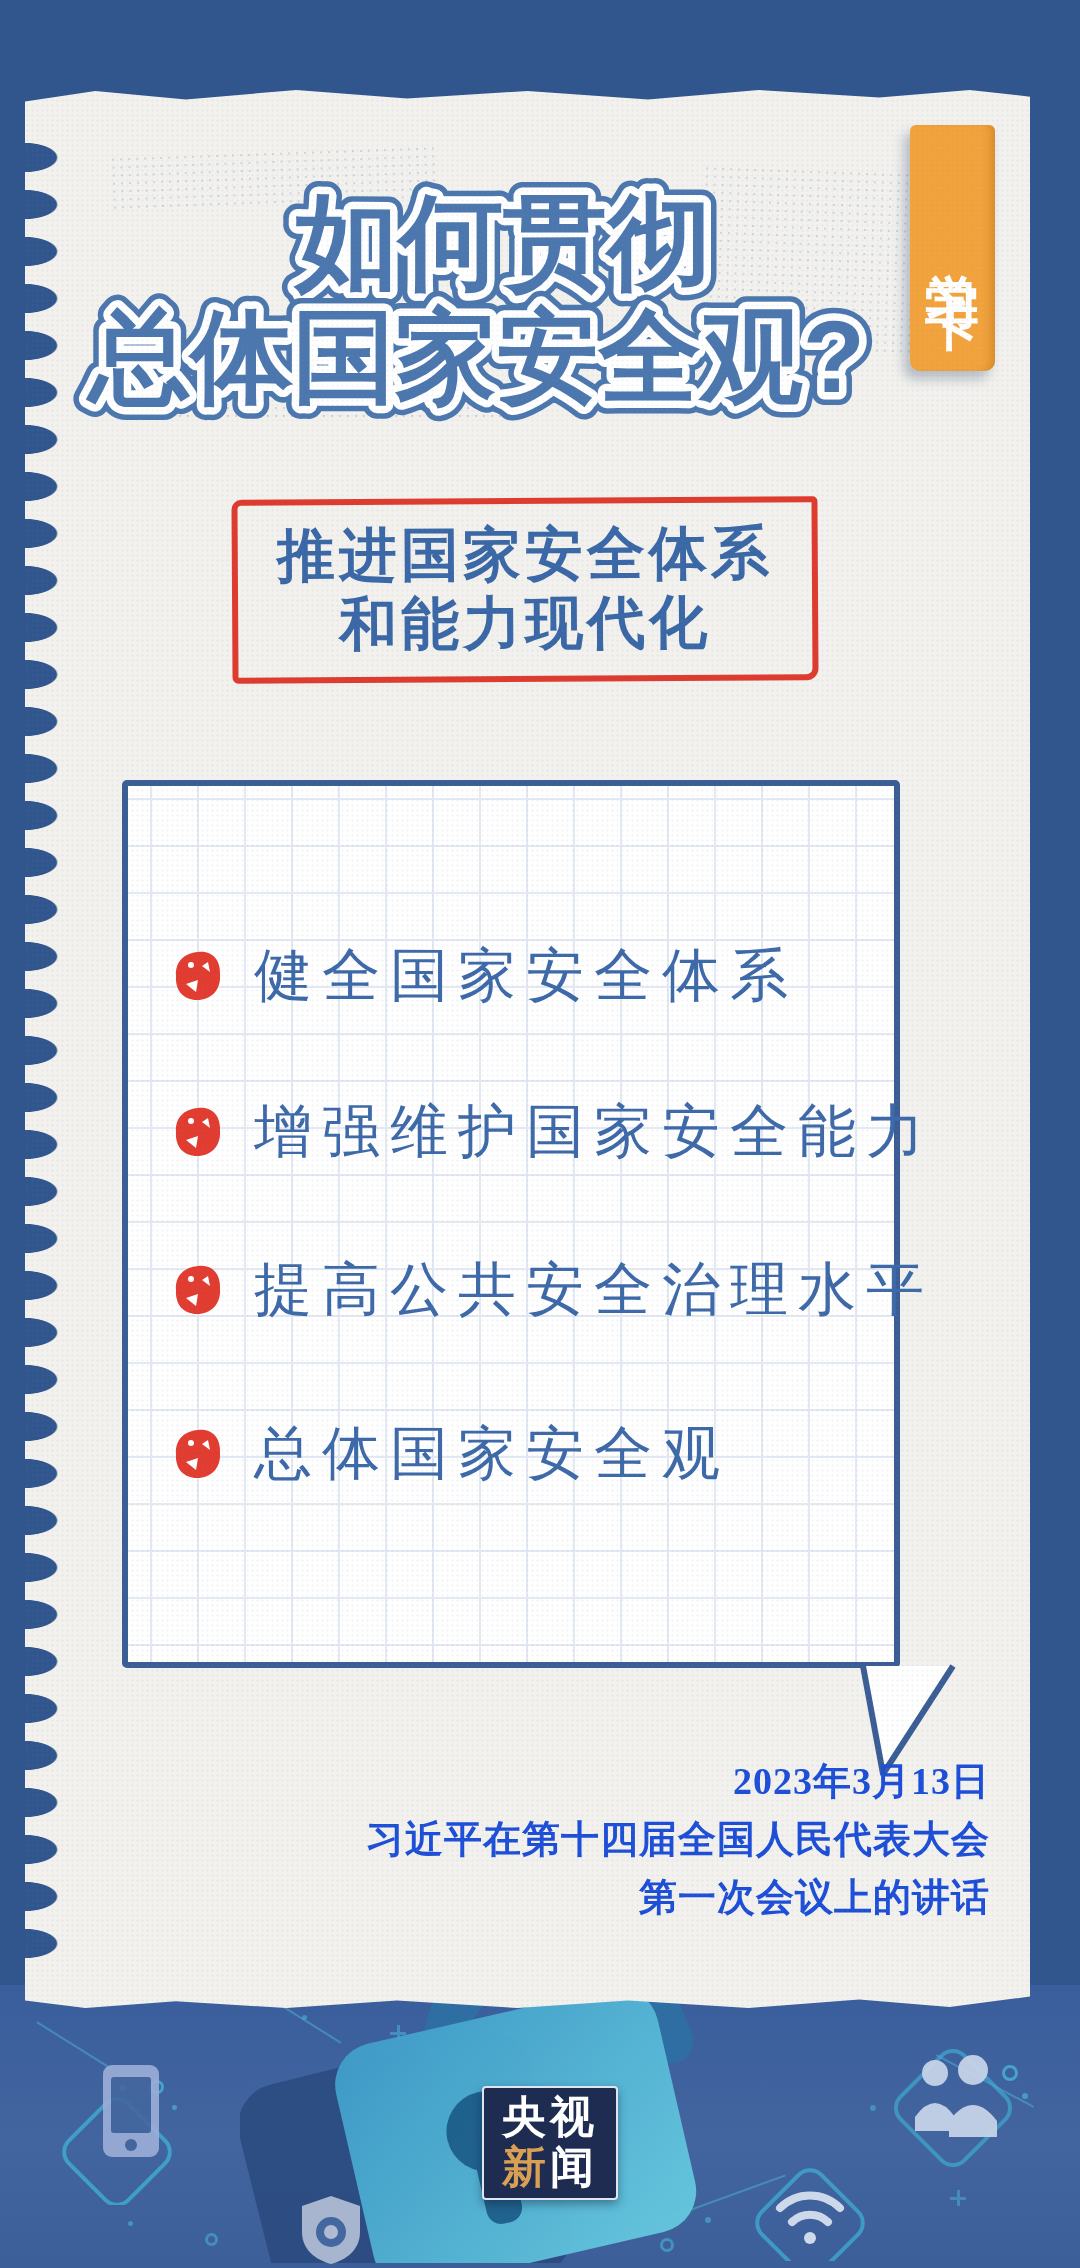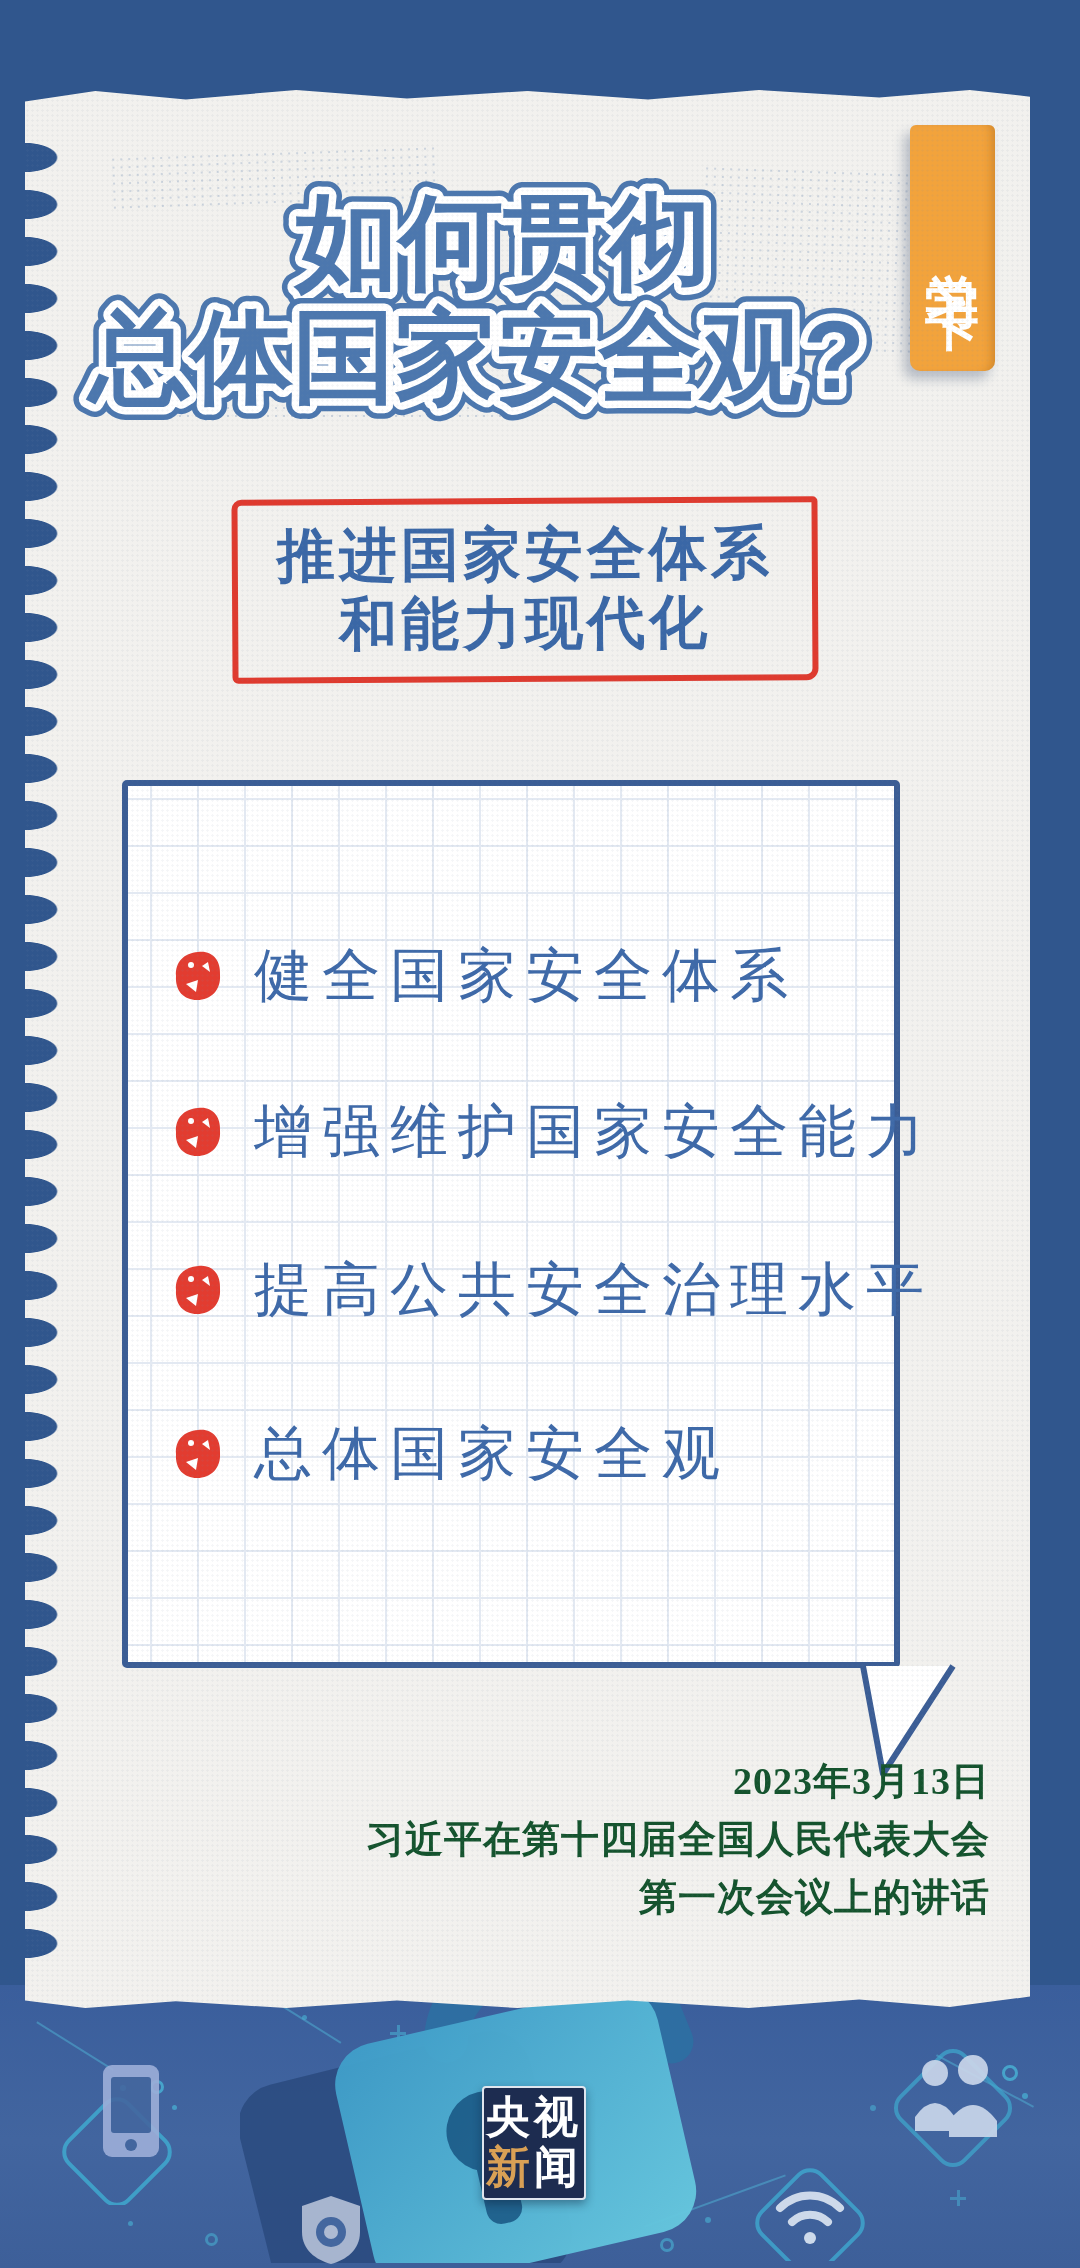"2023年3月13日" .quote { color: #14532d -> #1d4ed8 }
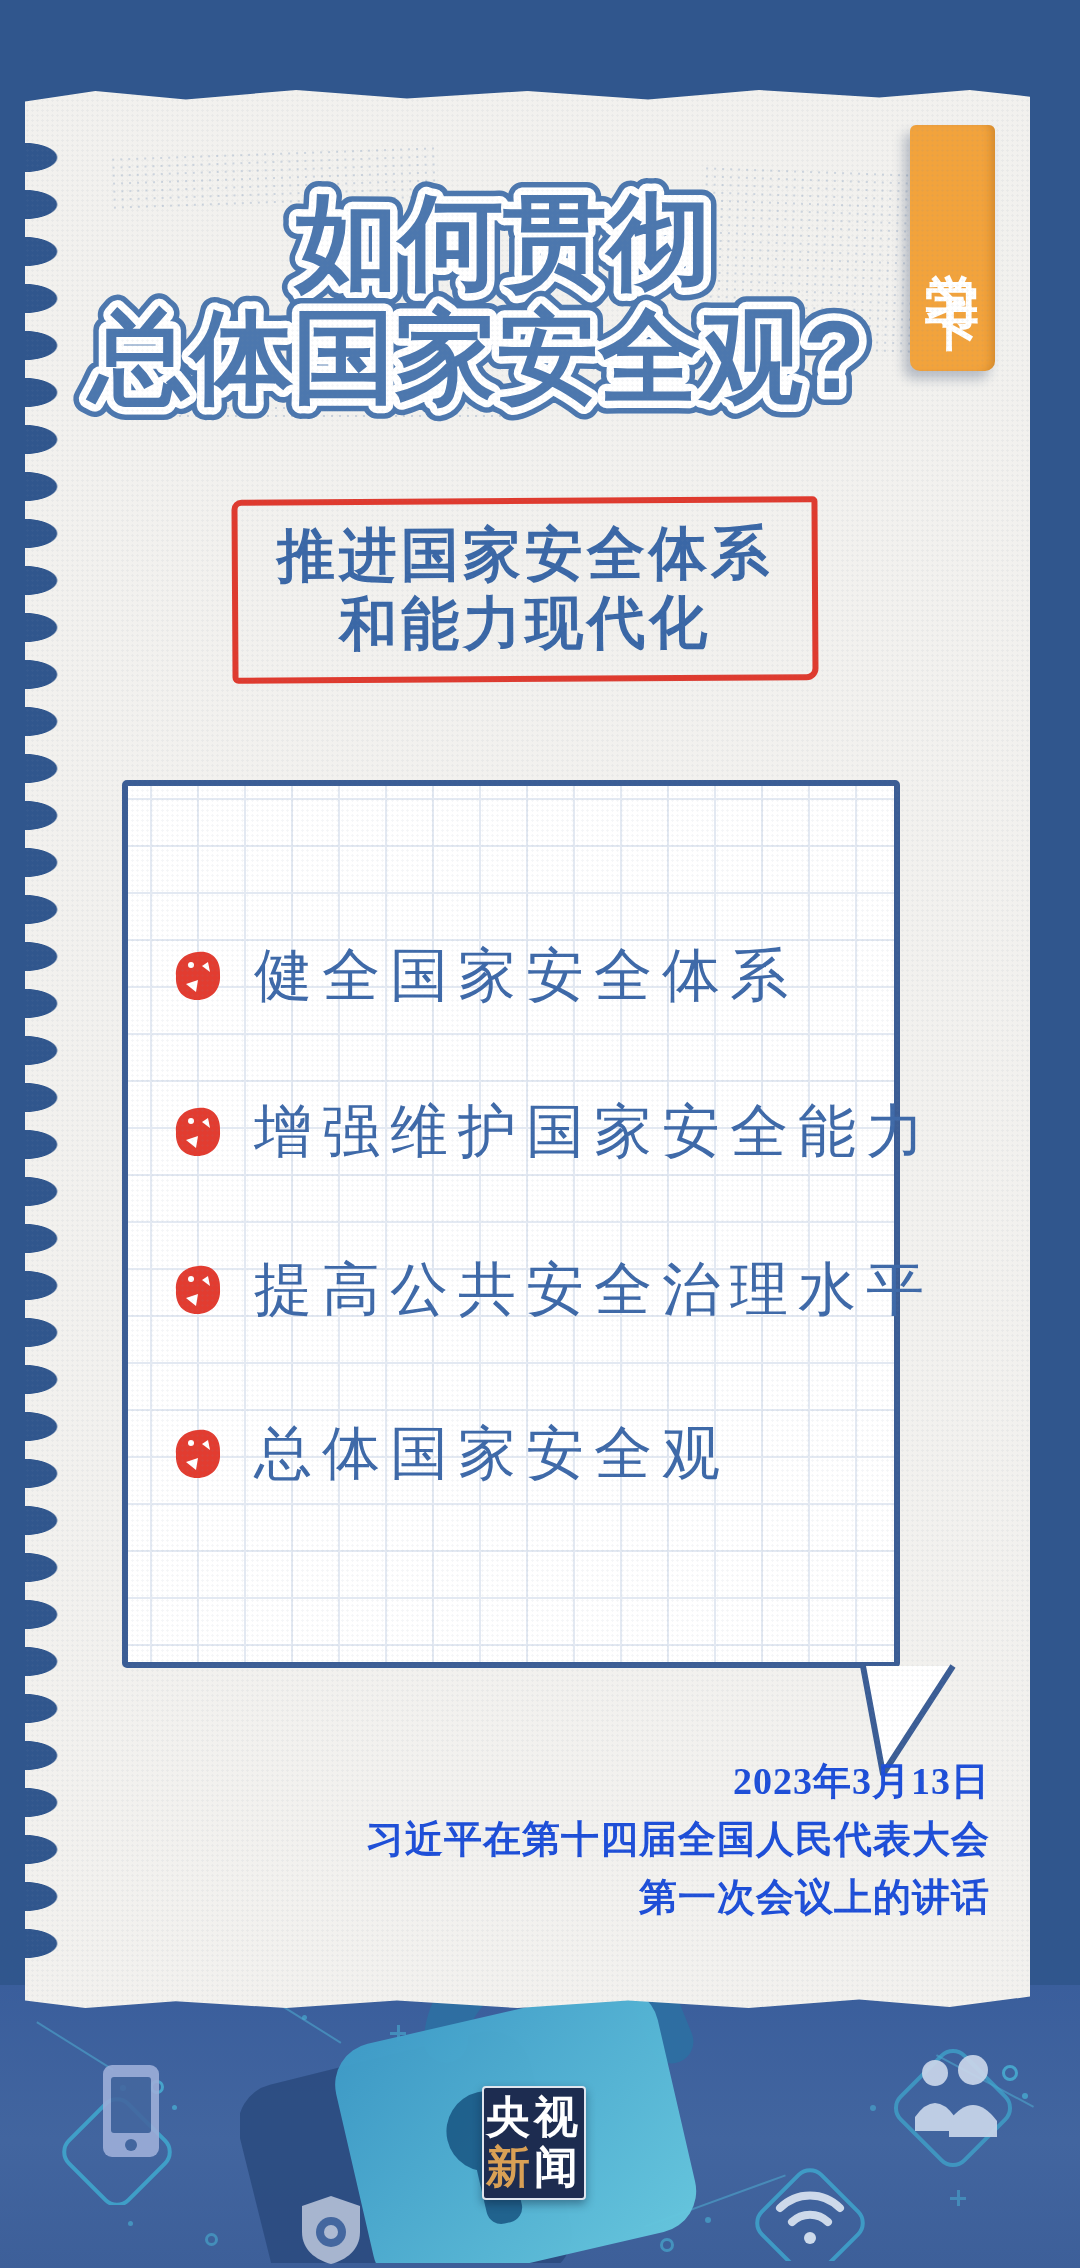"央视" .cctv-logo { width: 104px -> 136px }
